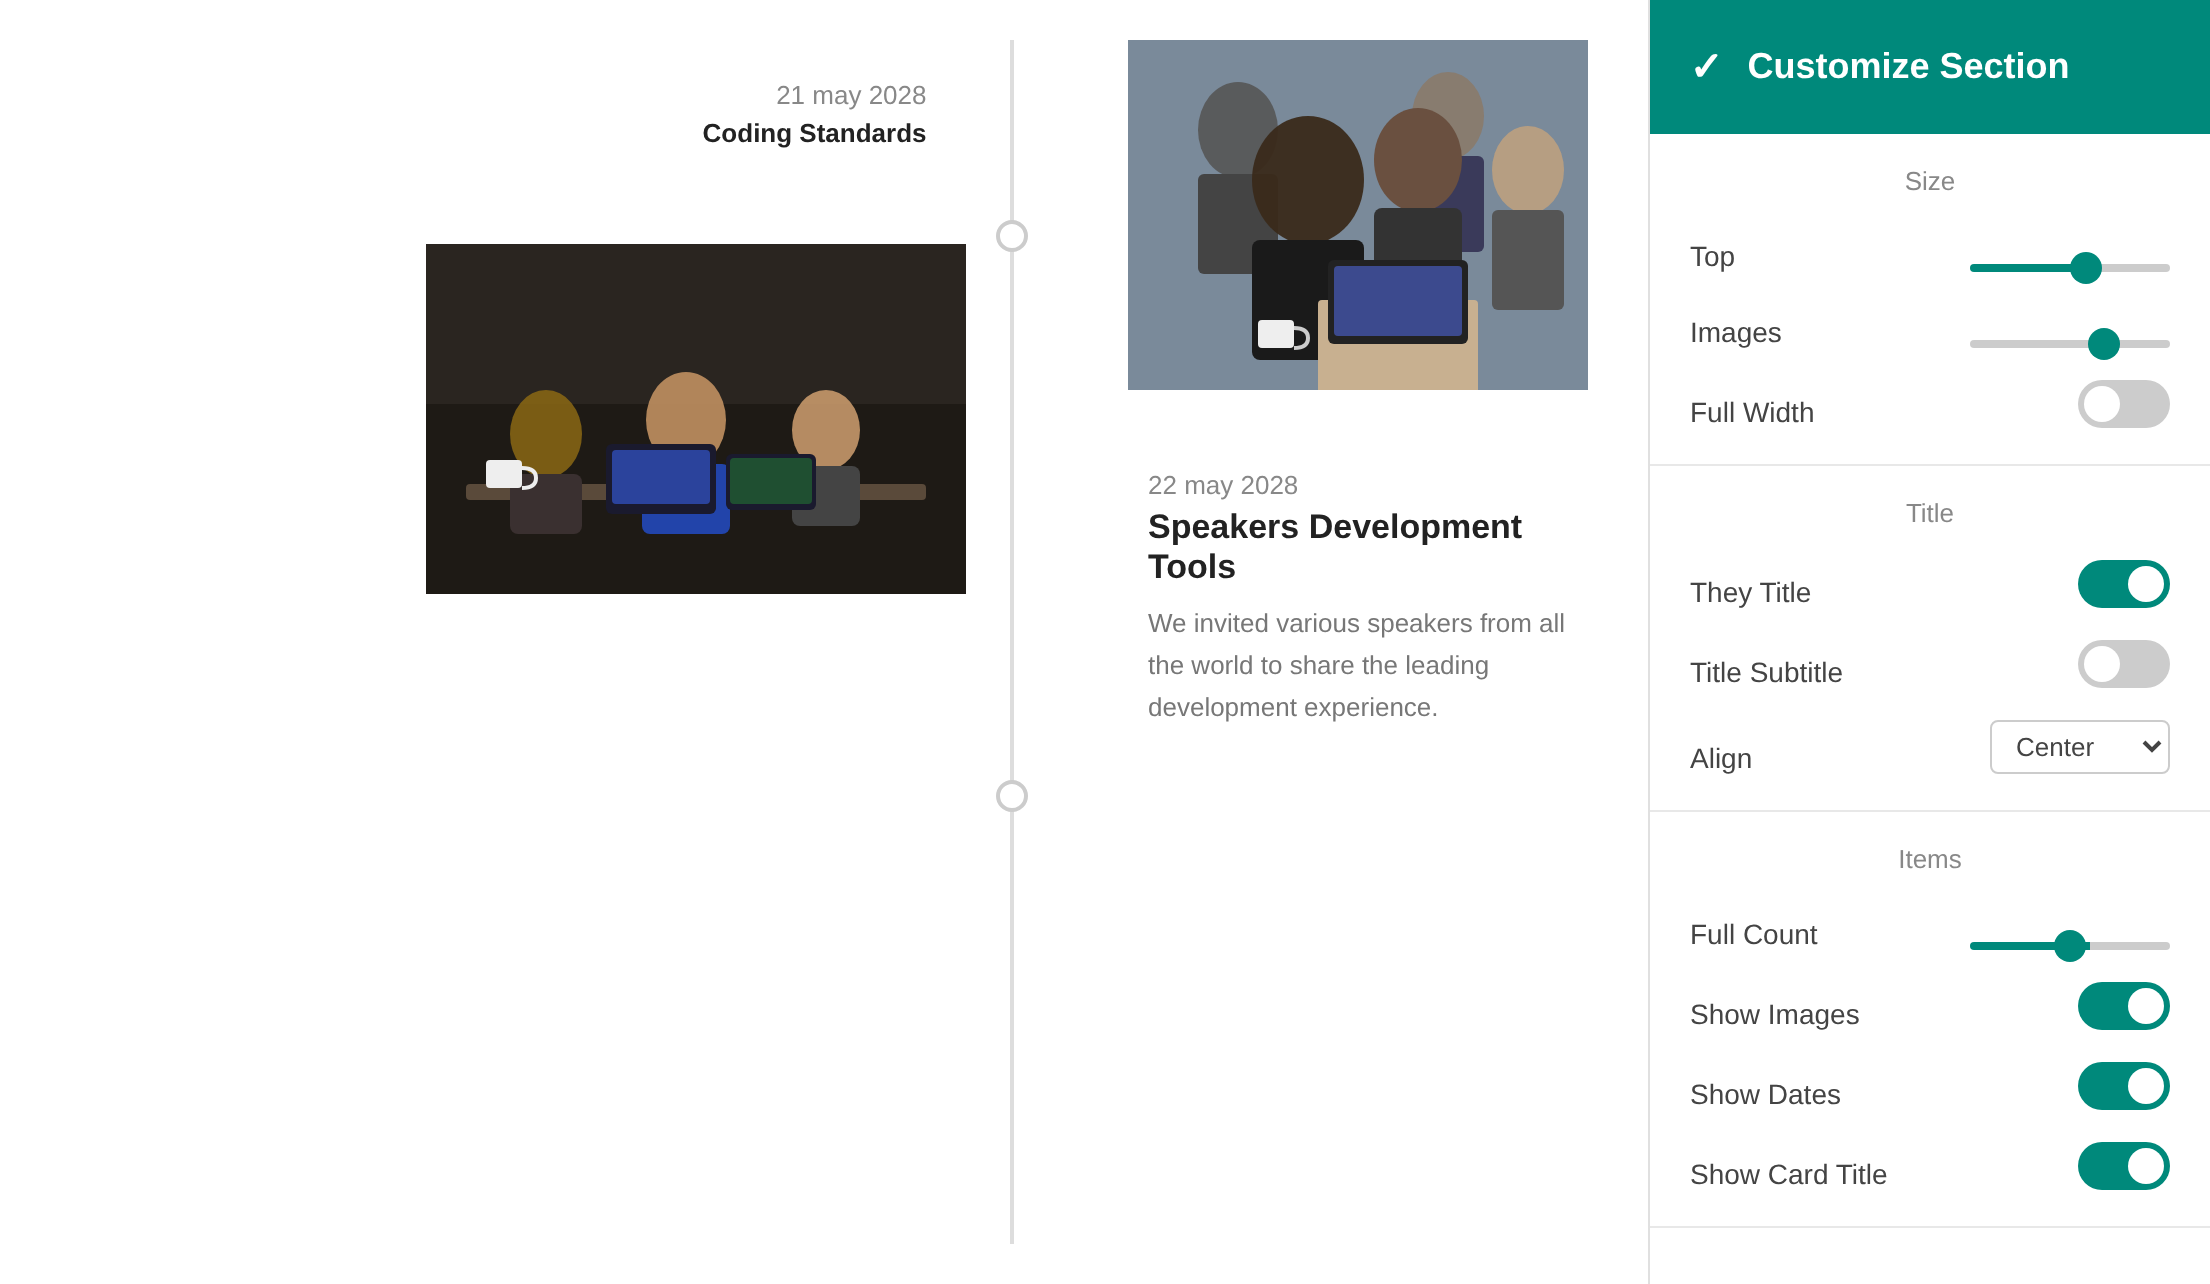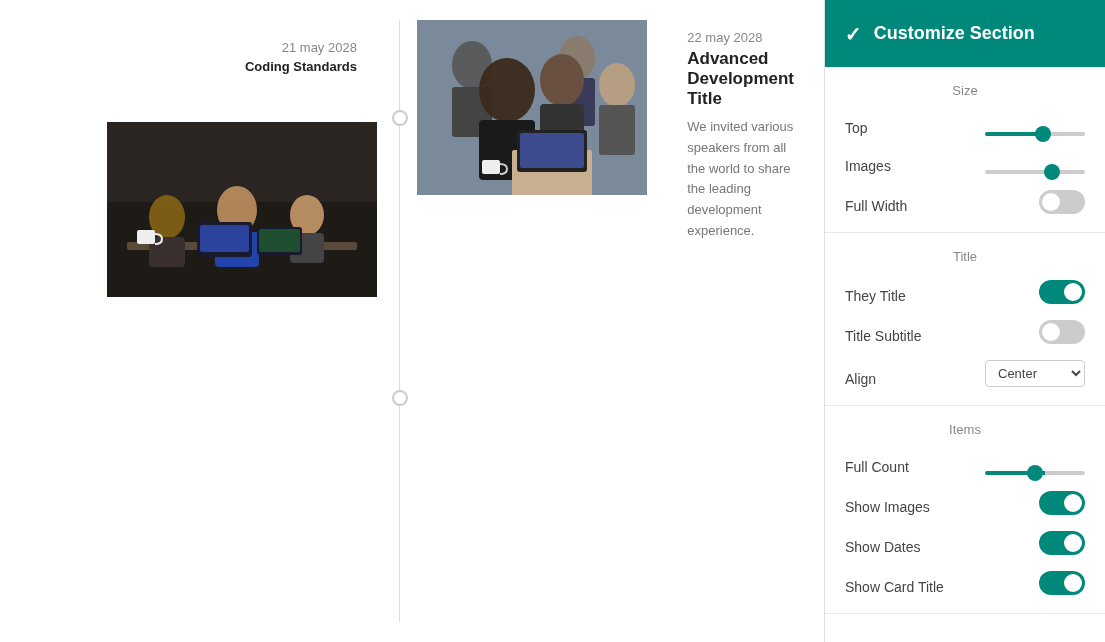"22 may 2028" .timeline-right { flex-direction: row -> column; margin-left: none -> 40px }
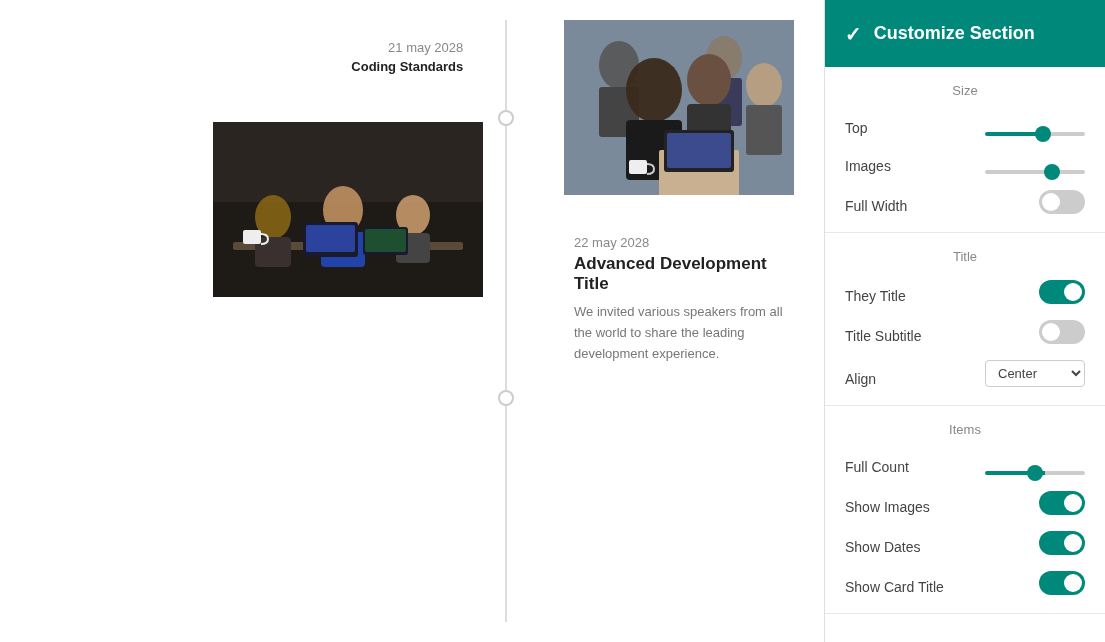"Advanced Development Title" div.card-right-title { text: Advanced Development Title -> Speakers Development Tools }
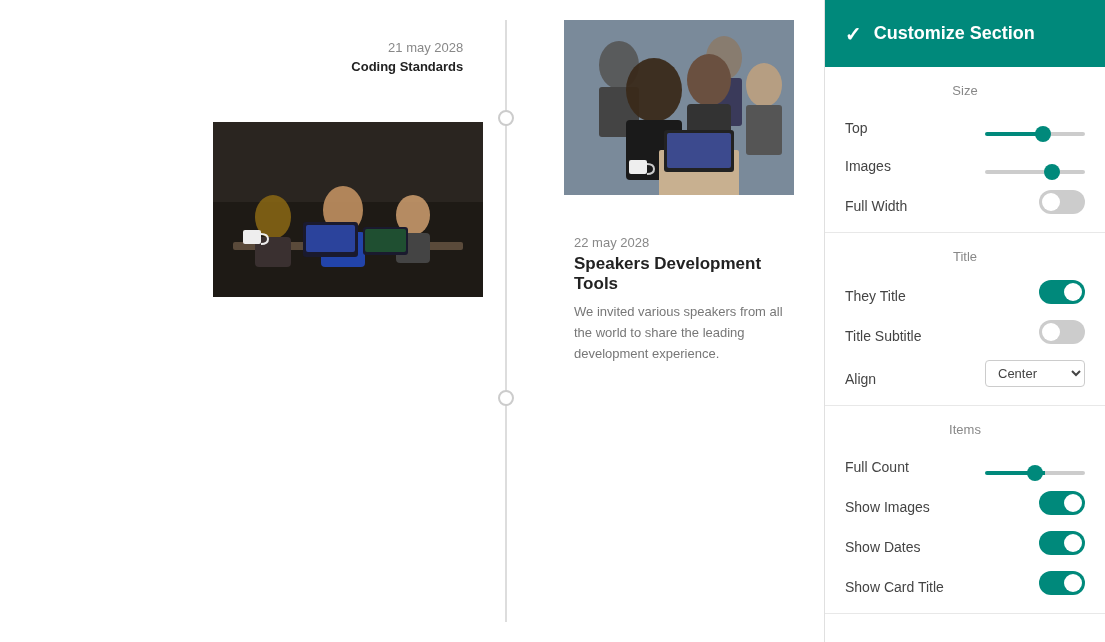"Center" .align-dropdown { width: 100px -> 90px }
